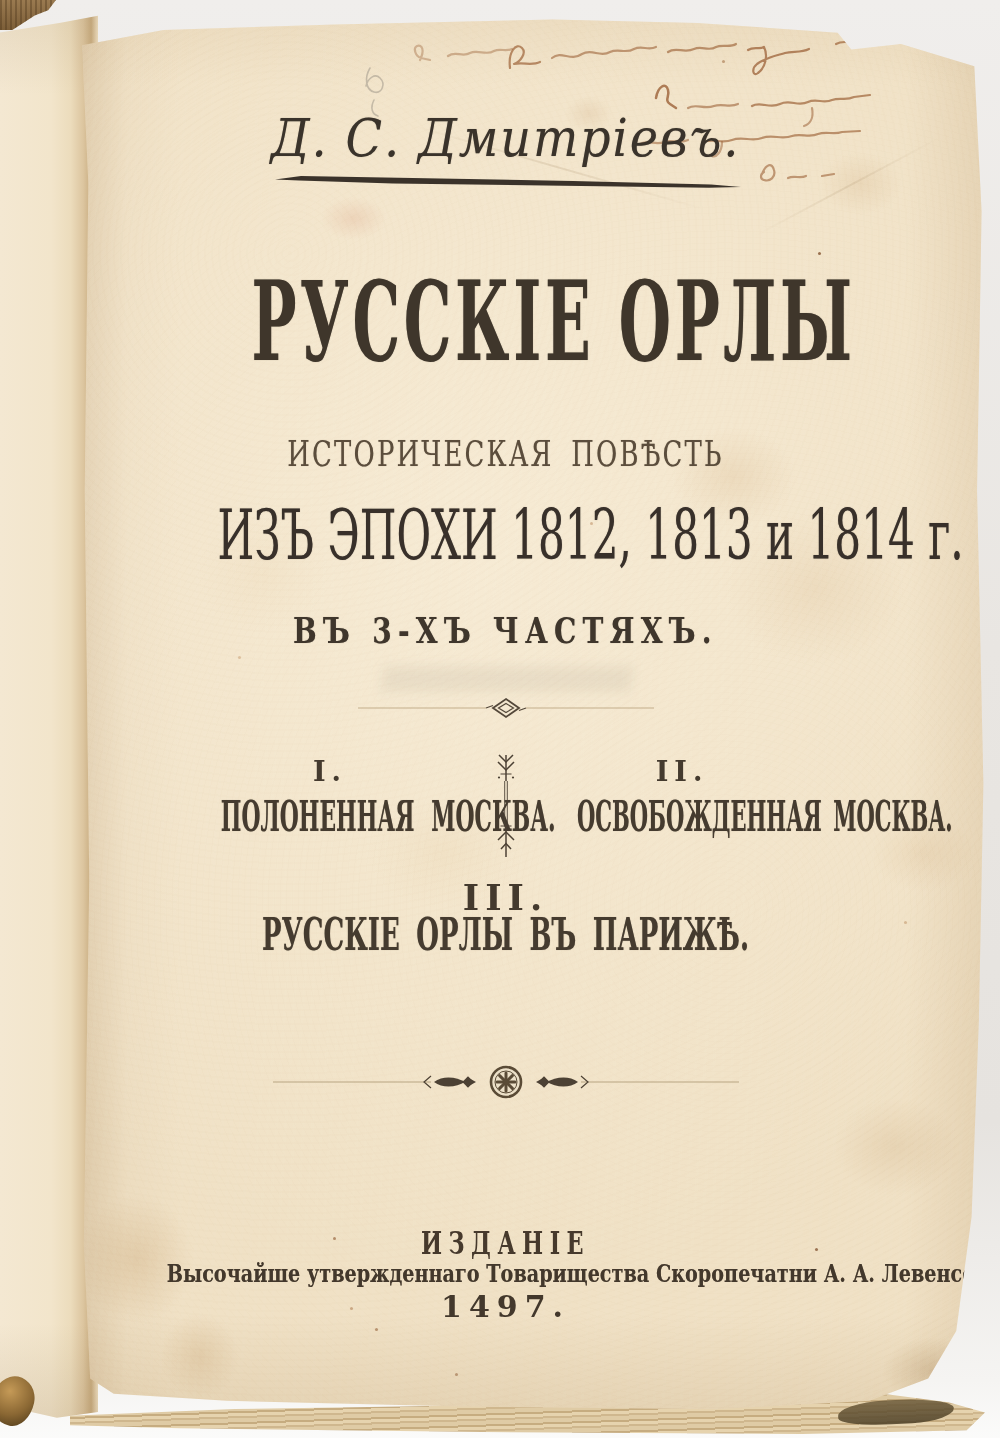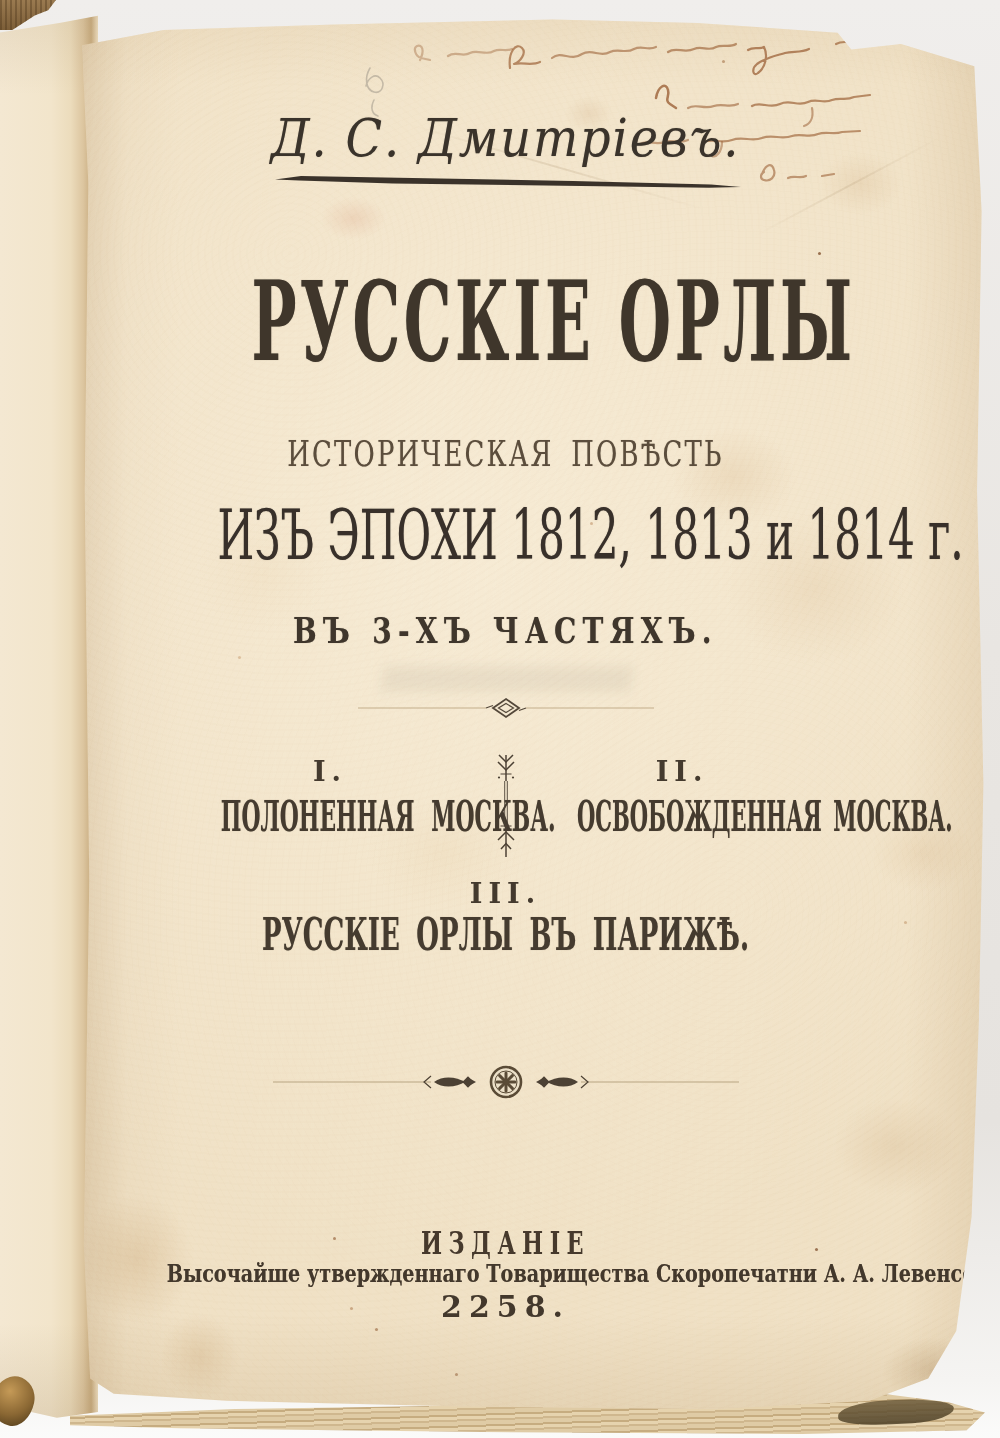"III." .n3 { font-size: 27px -> 35px }
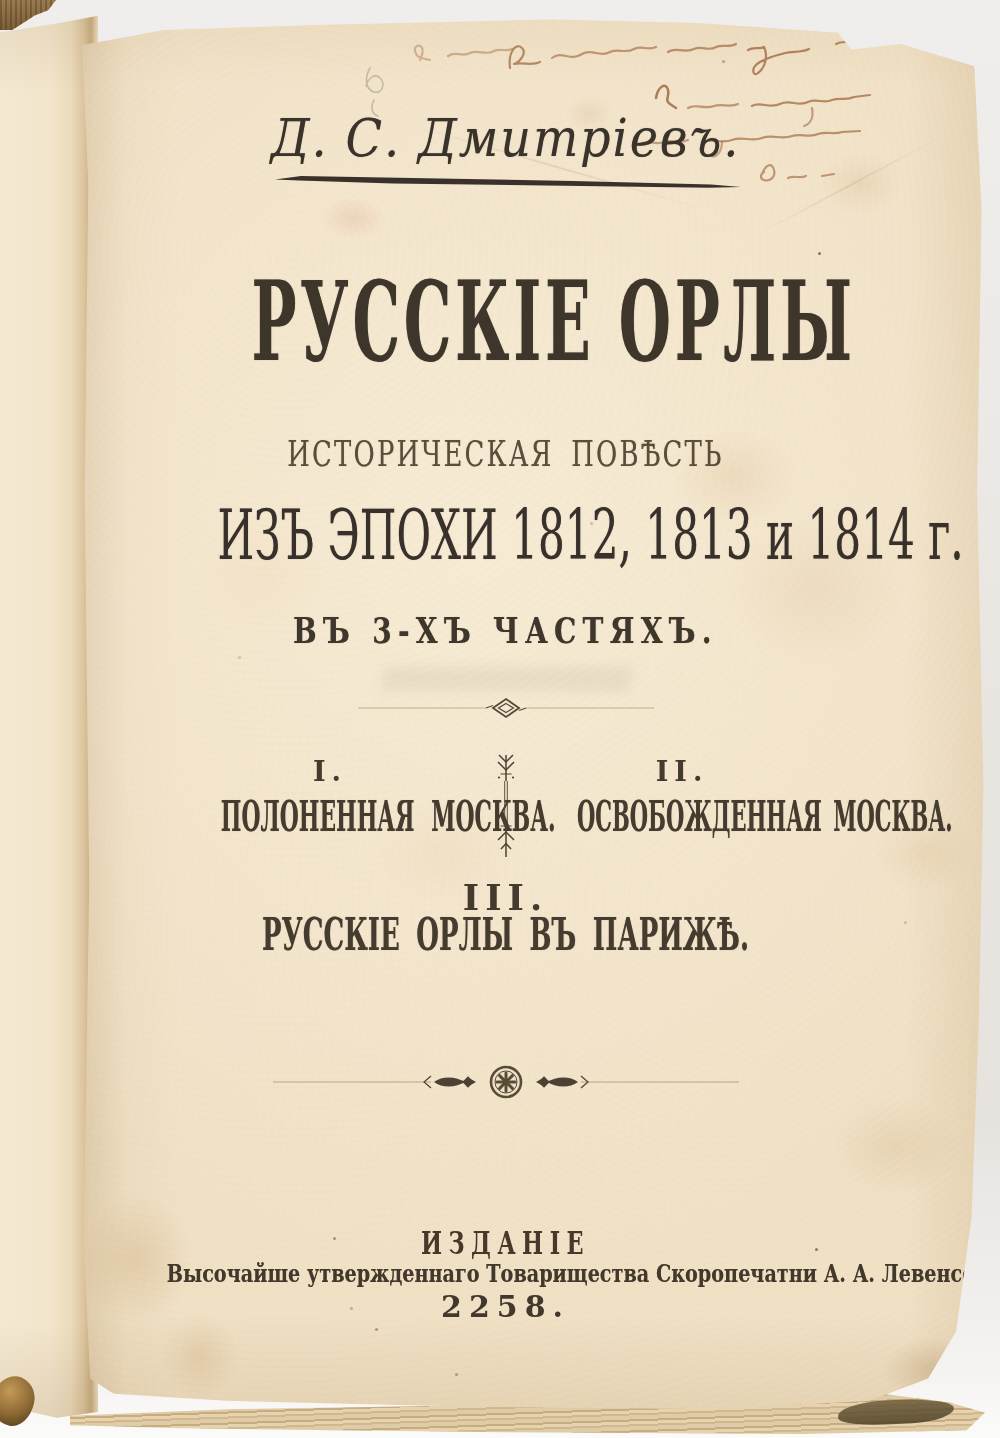"2258." div.tblock { text: 2258 -> 1497 }
